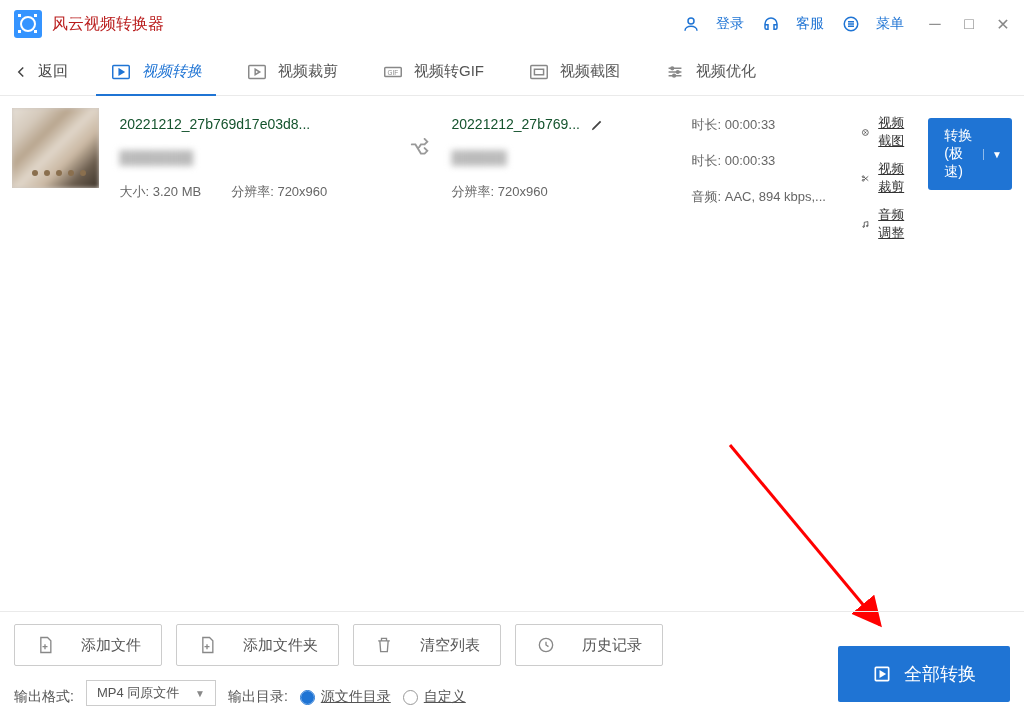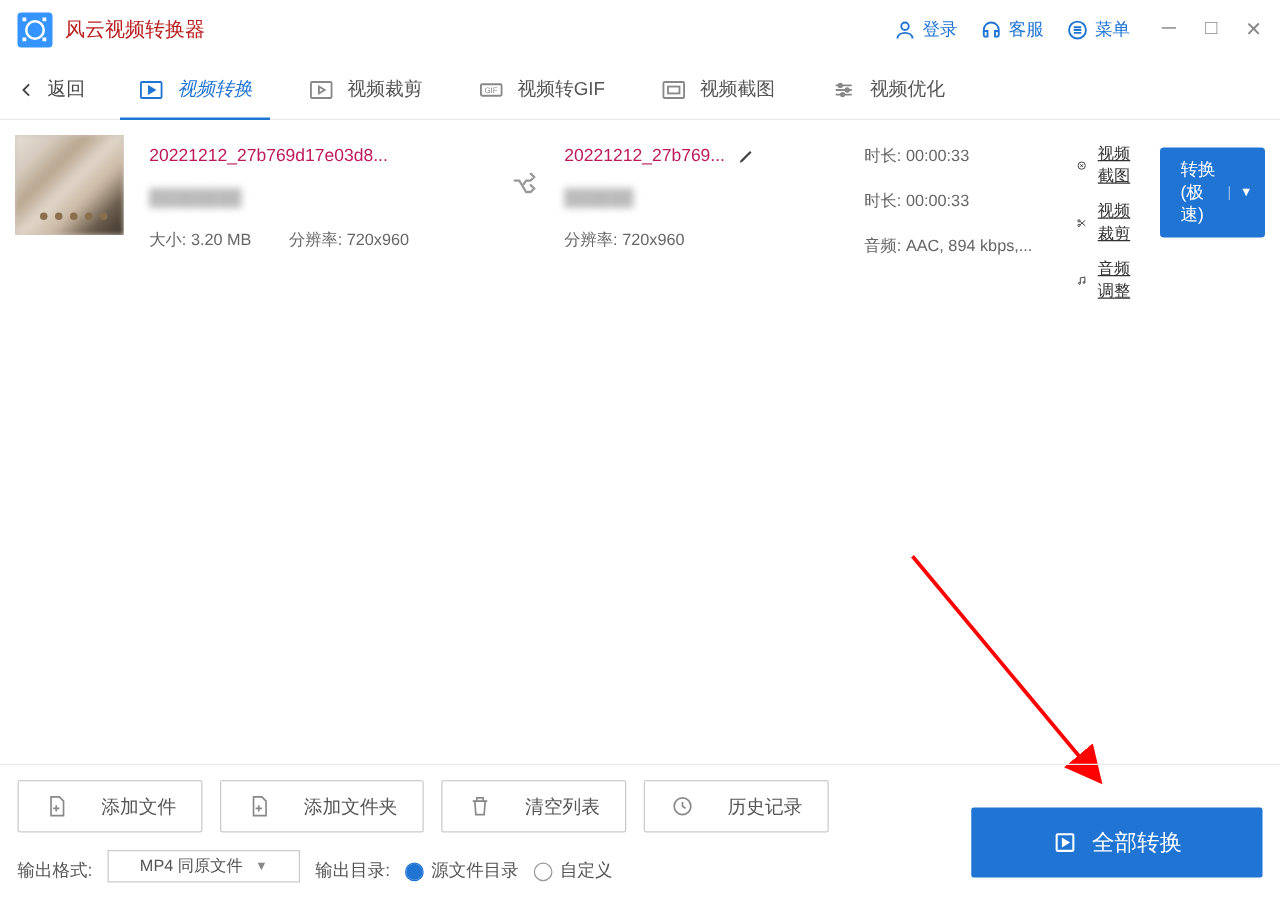"登录" .tbtn { gap: 5px -> 16px }
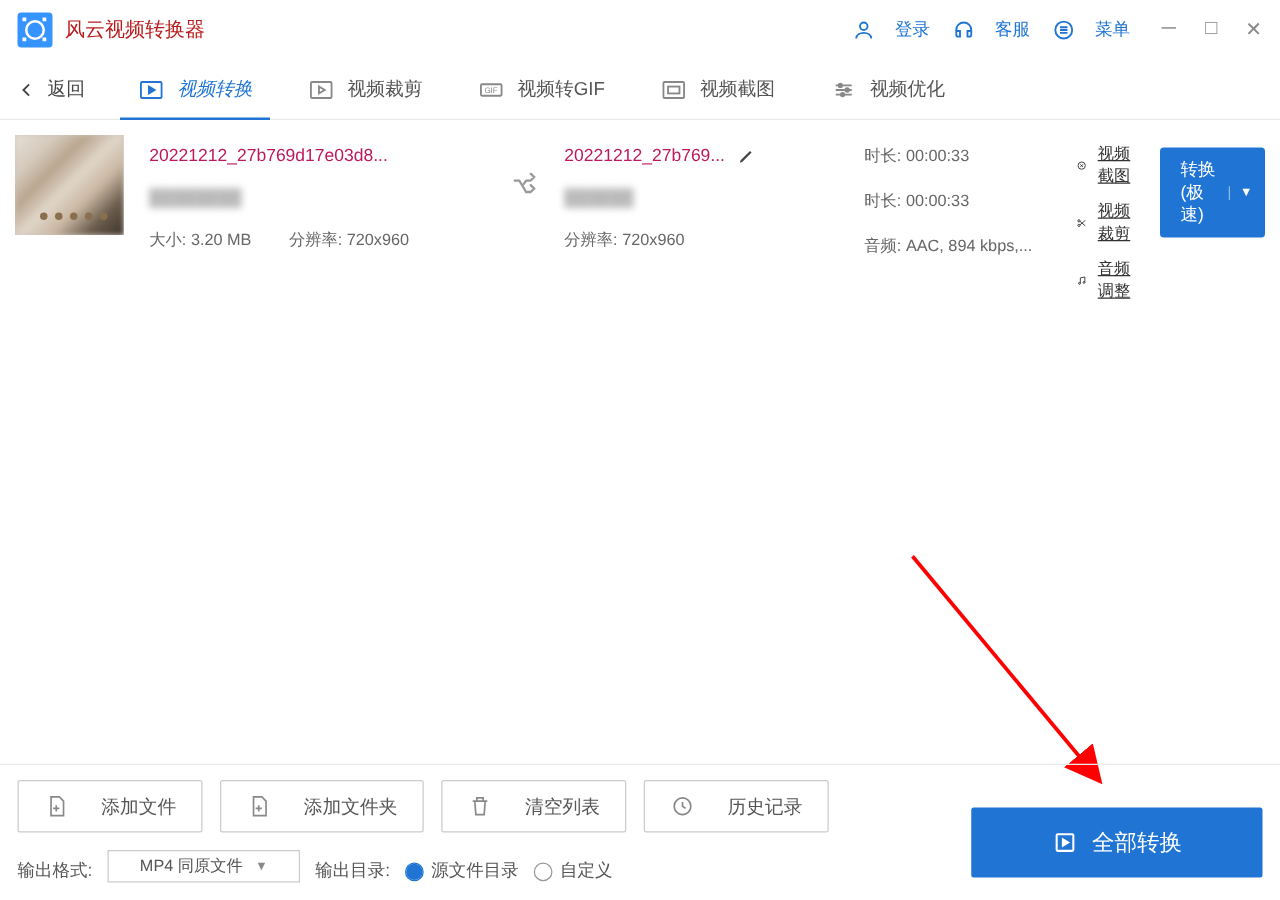"20221212_27b769d17e03d8..." .fname { color: #be185d -> #14532d }
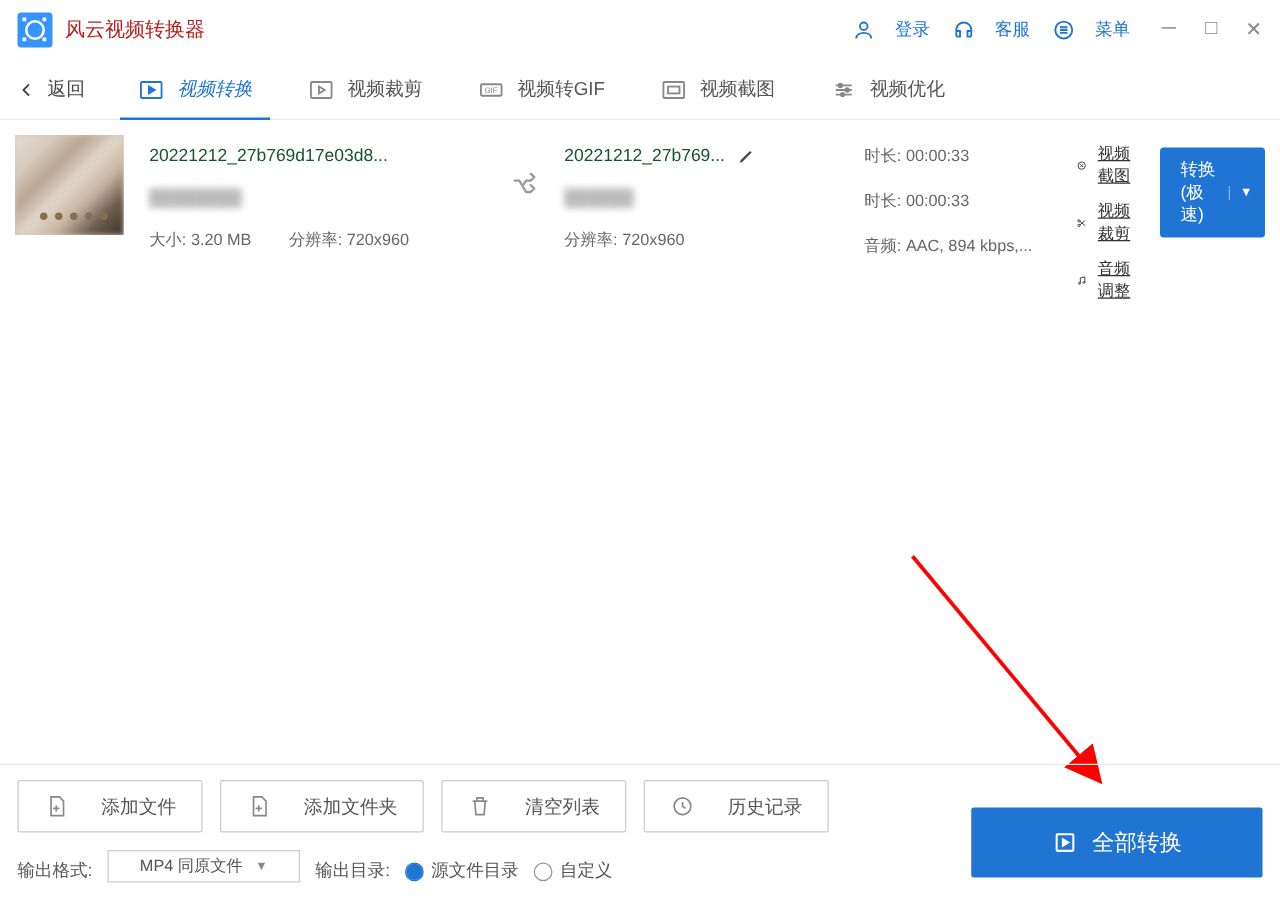"全部转换" .bigbtn { width: 233px -> 172px }
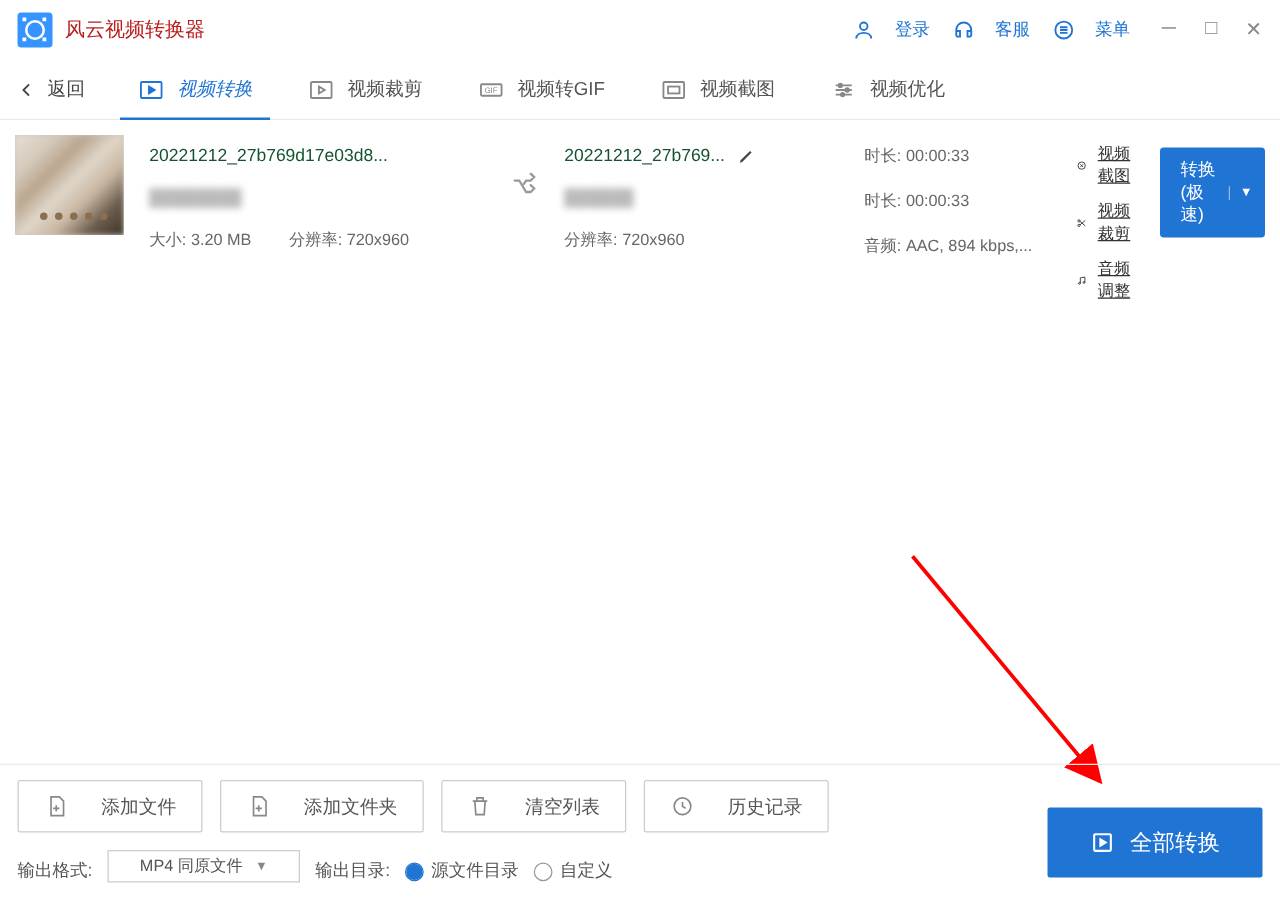"MP4 同原文件" .sel { padding: 0 25px -> 0 10px }
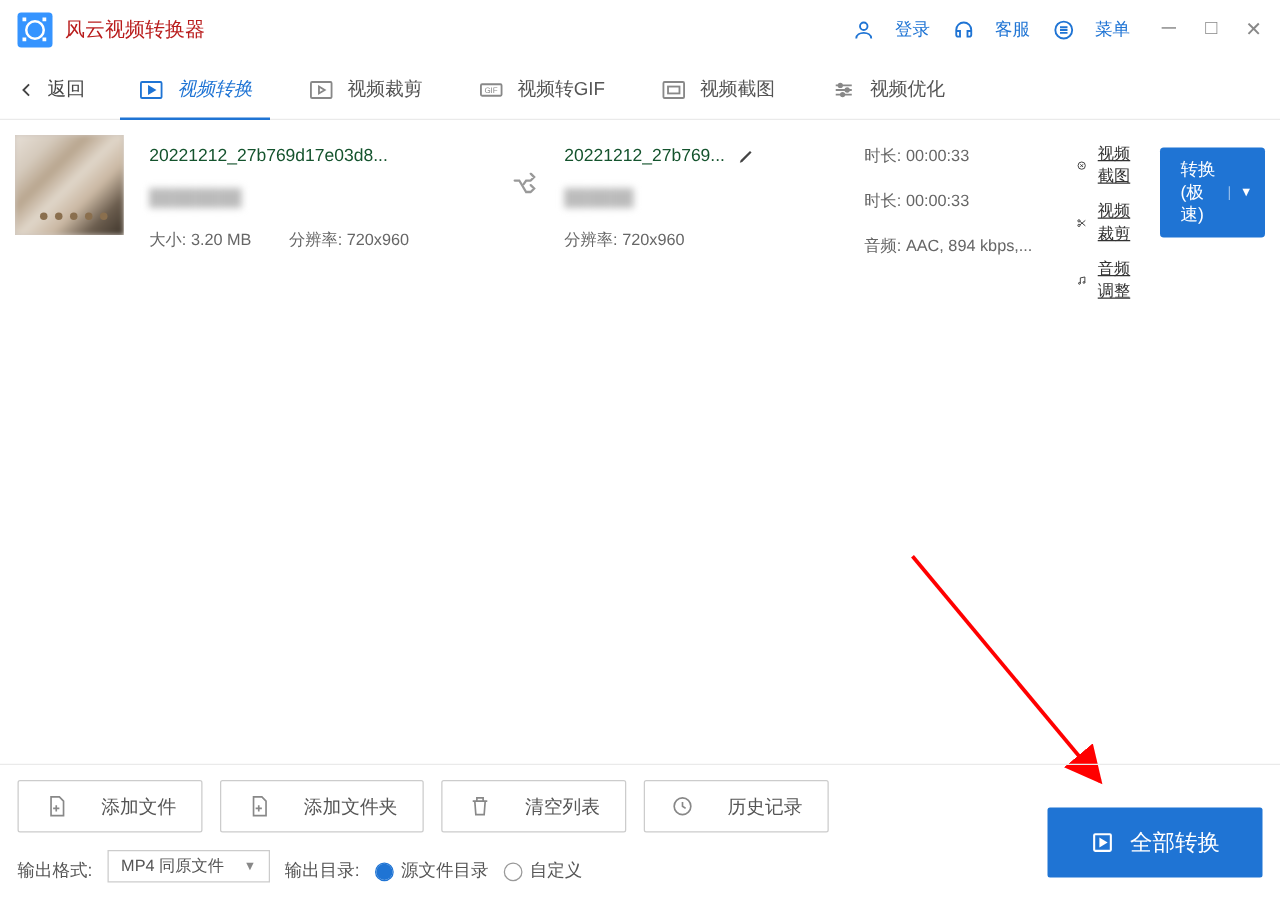"源文件目录" .radio { text-decoration: none -> underline }
